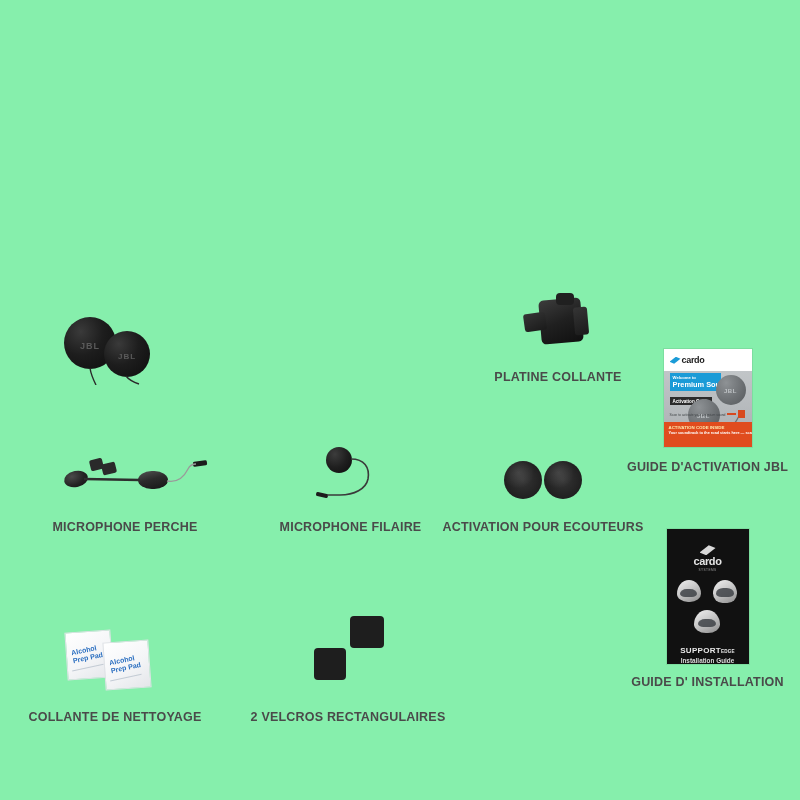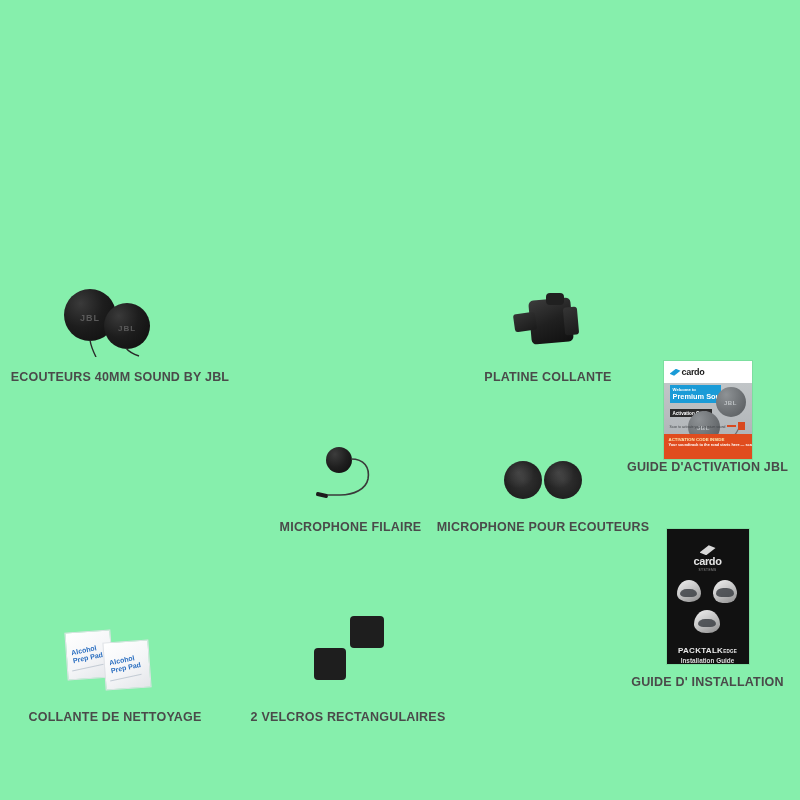"ECOUTEURS 40MM SOUND BY JBL" div.caption { html: <div>ECOUTEURS 40MM SOUND BY JBL</div> -> none }
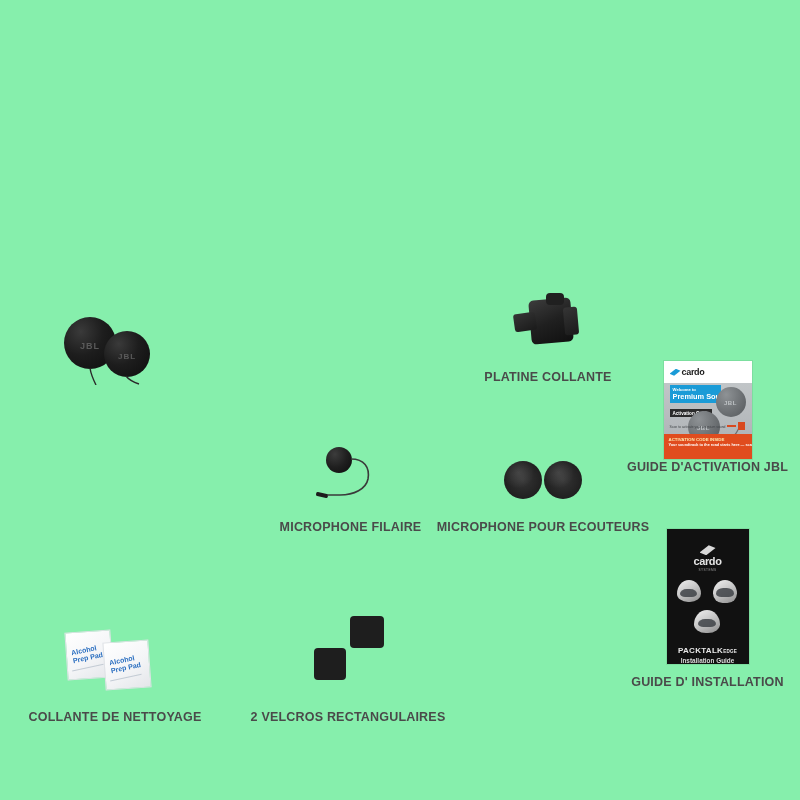"PLATINE COLLANTE" div.item { left: 458px -> 468px }
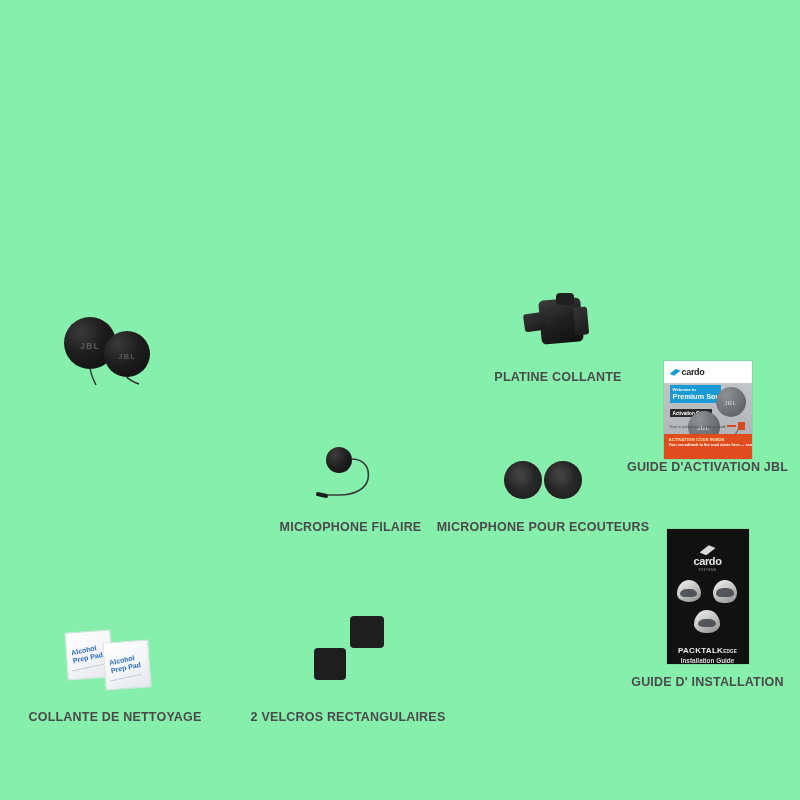"GUIDE D'ACTIVATION JBL" div.caption { margin-top: 2px -> 14px }
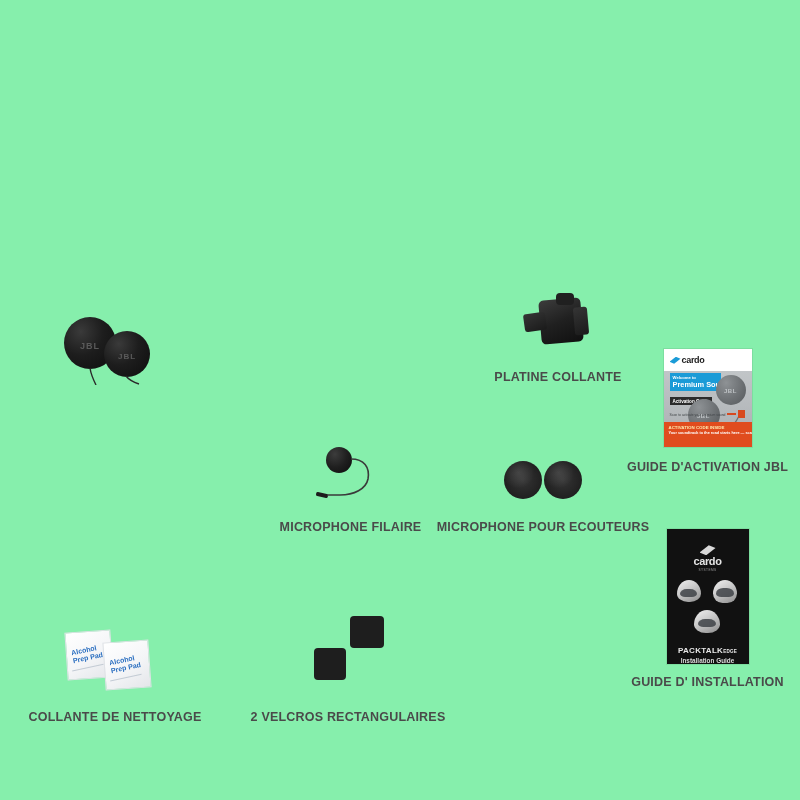"MICROPHONE PERCHE" div.item { html: none -> <div> <div> <div></div> <div></div> <div></div> <div></div> <div></div> <svg> <path></path> <path></path> </svg> </div> <div>MICROPHONE PERCHE</div> </div> }
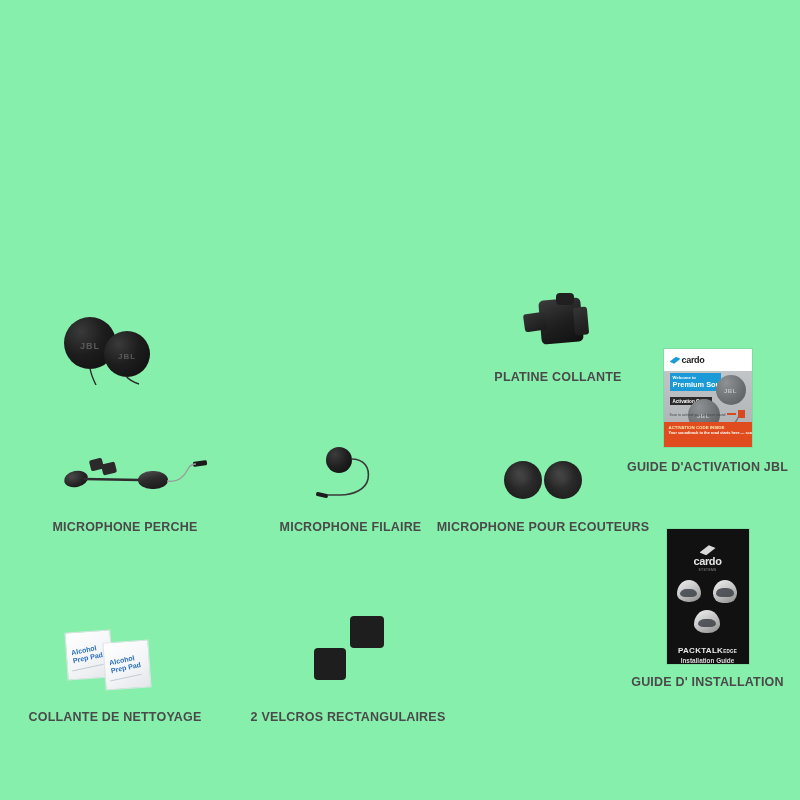"MICROPHONE POUR ECOUTEURS" div.caption { text: MICROPHONE -> ACTIVATION }
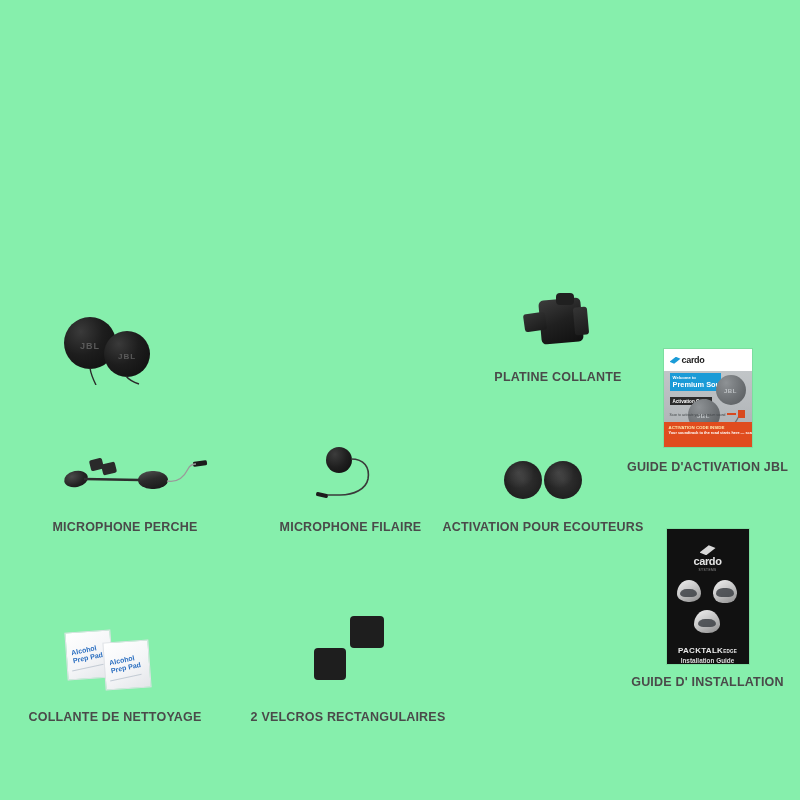"PACKTALK" span { text: PACKTALK -> SUPPORT }
